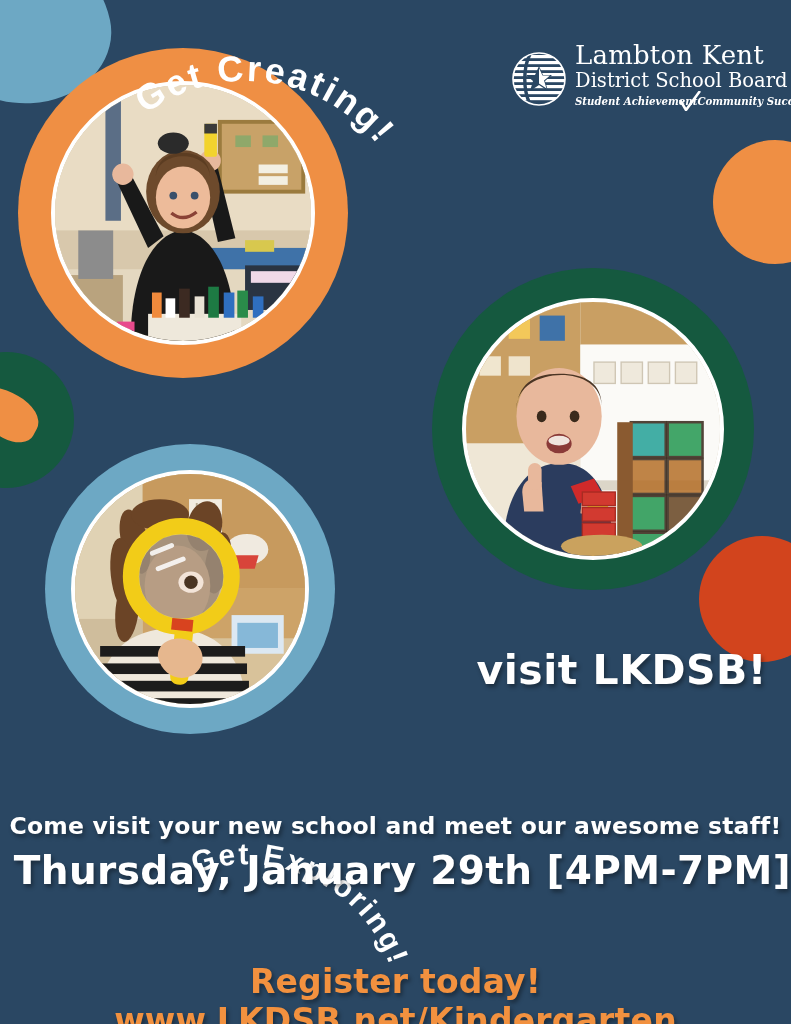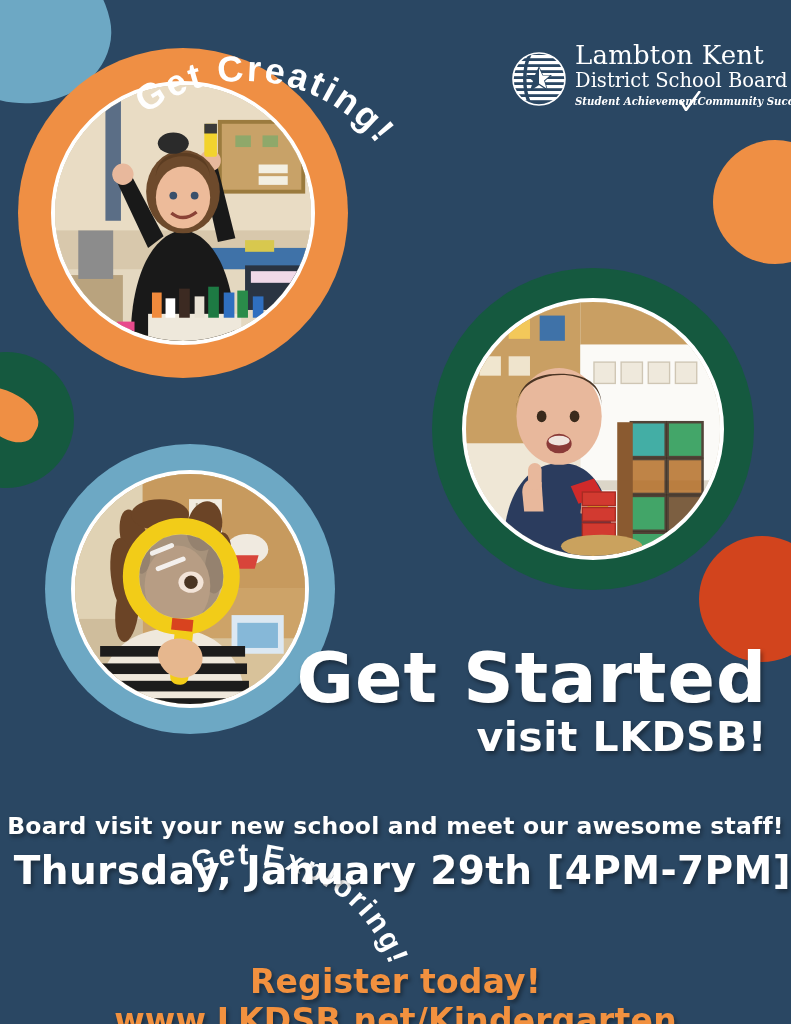"Get Started" div.marker { html: <div>Get Started</div> -> none }
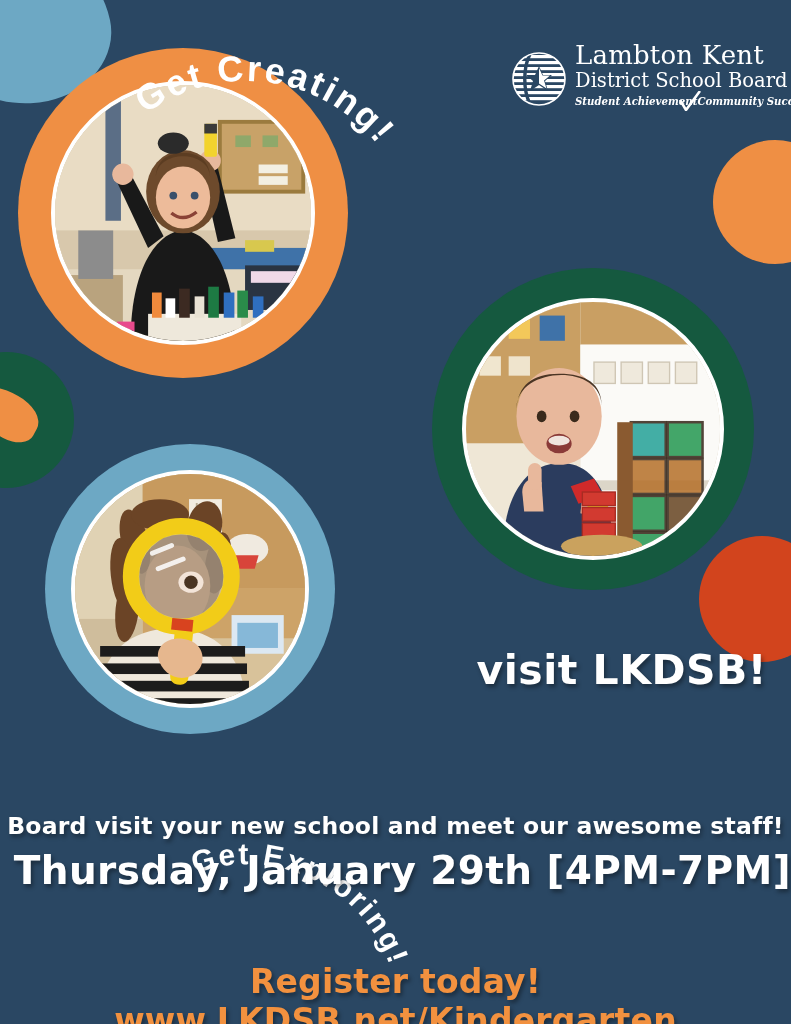"Board visit your new school" div.marker { text: Board -> Come }
